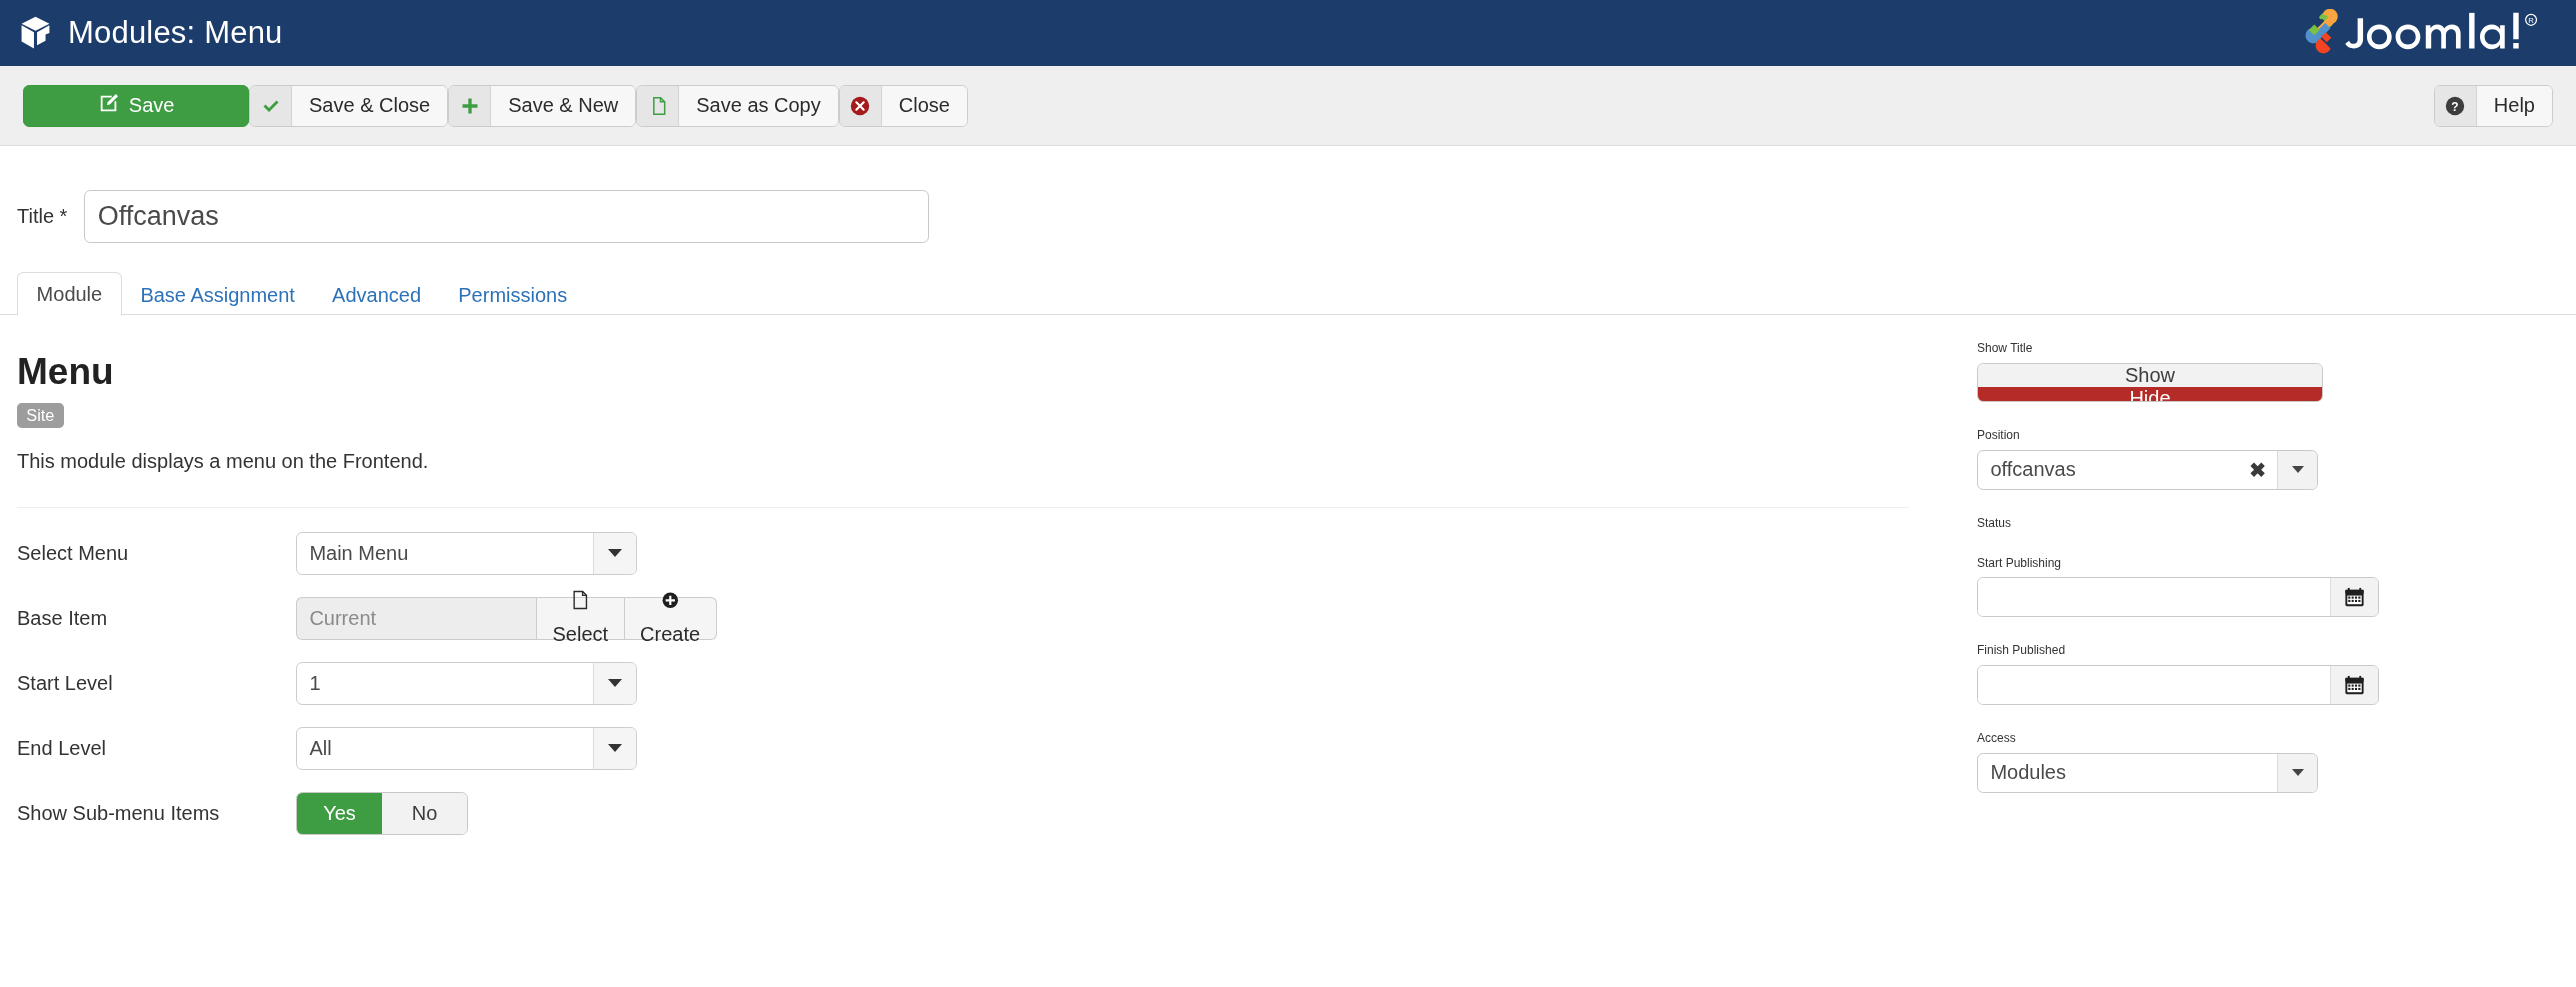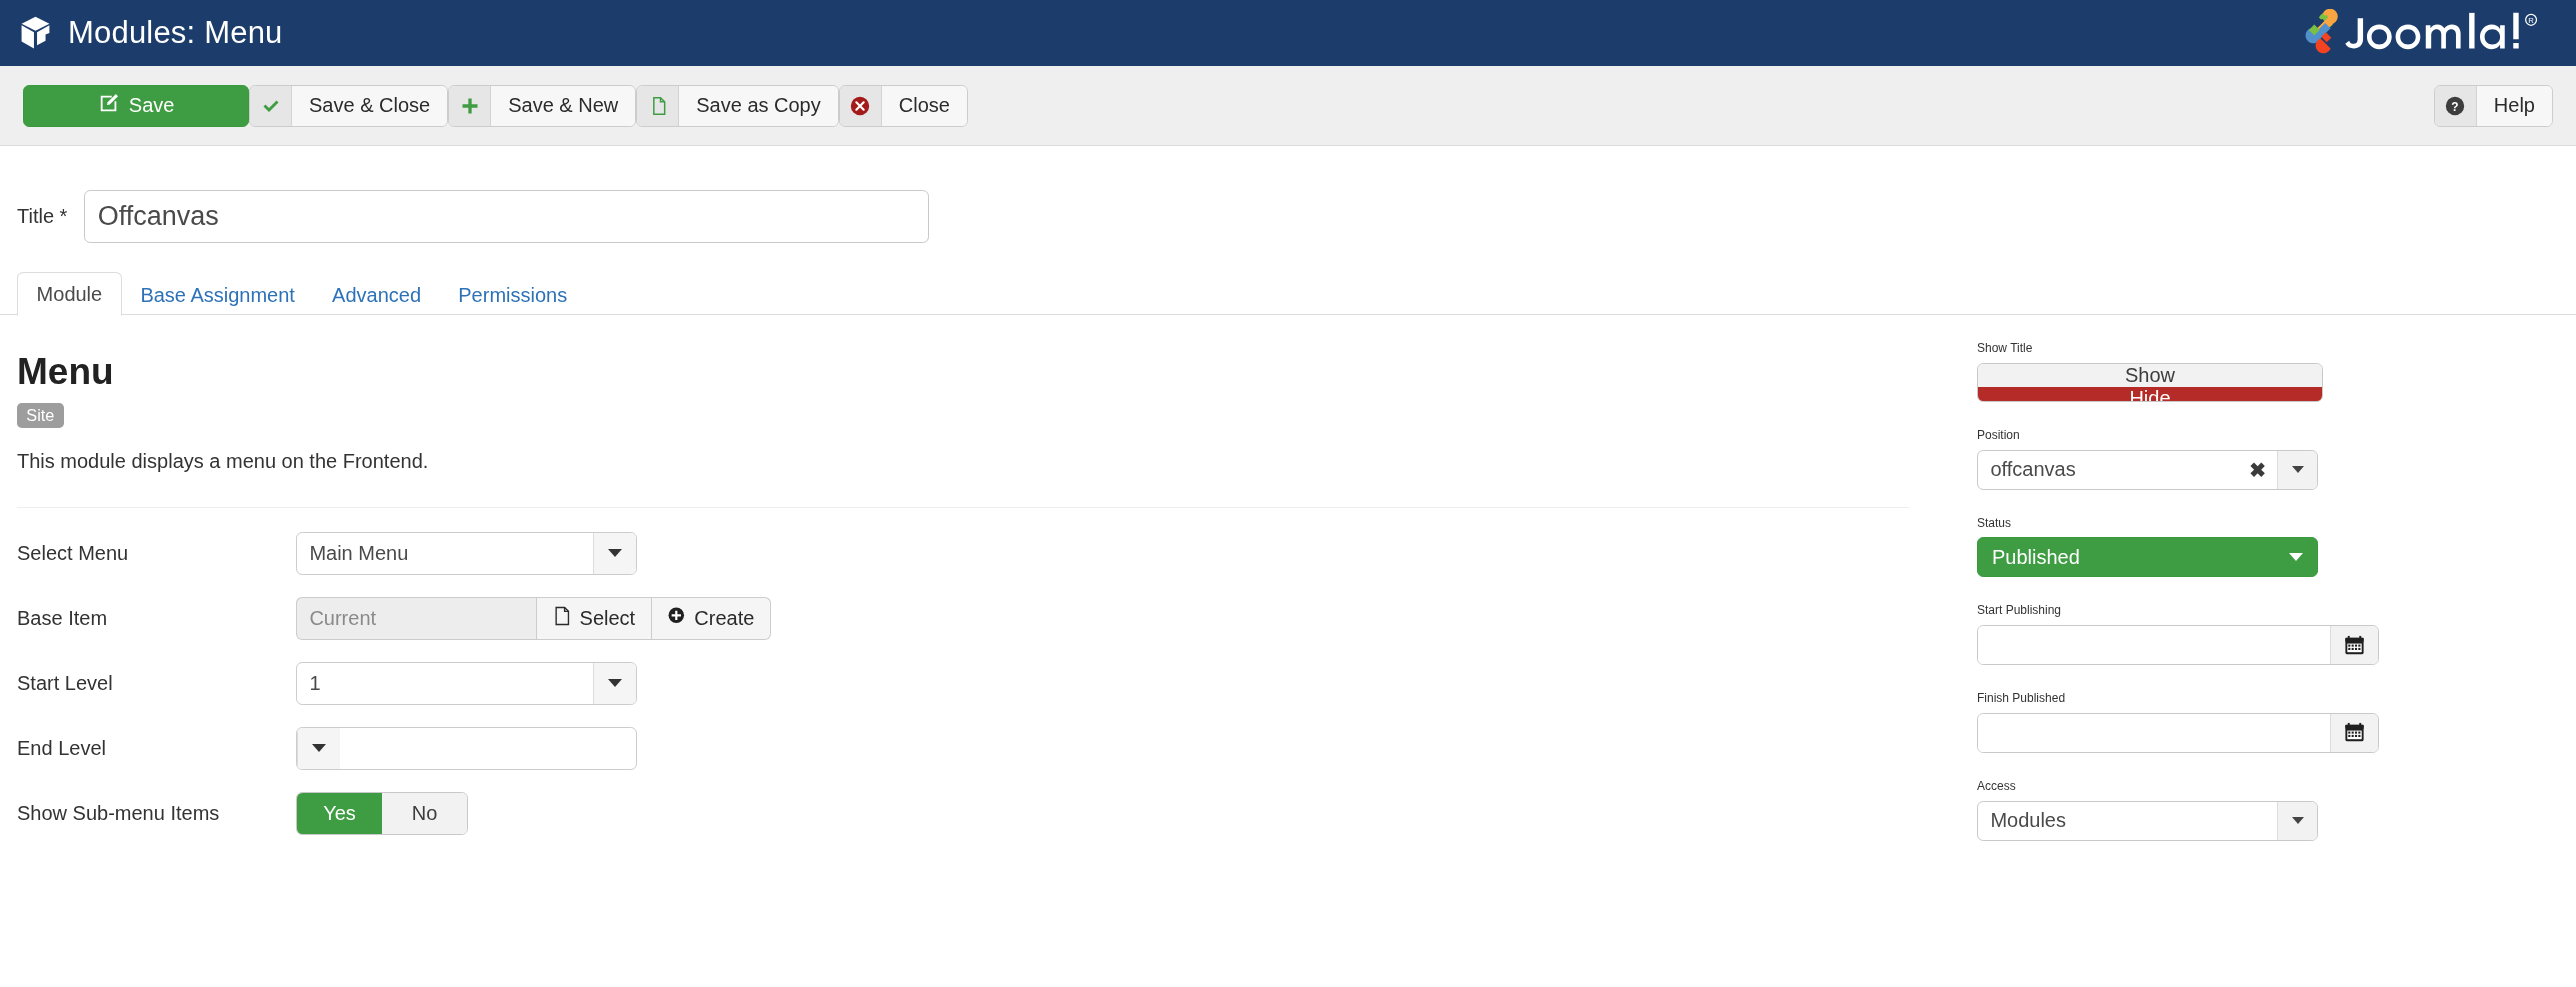"Published" div.status-select { html: <div> <span>Published</span> <i></i> </div> -> none }
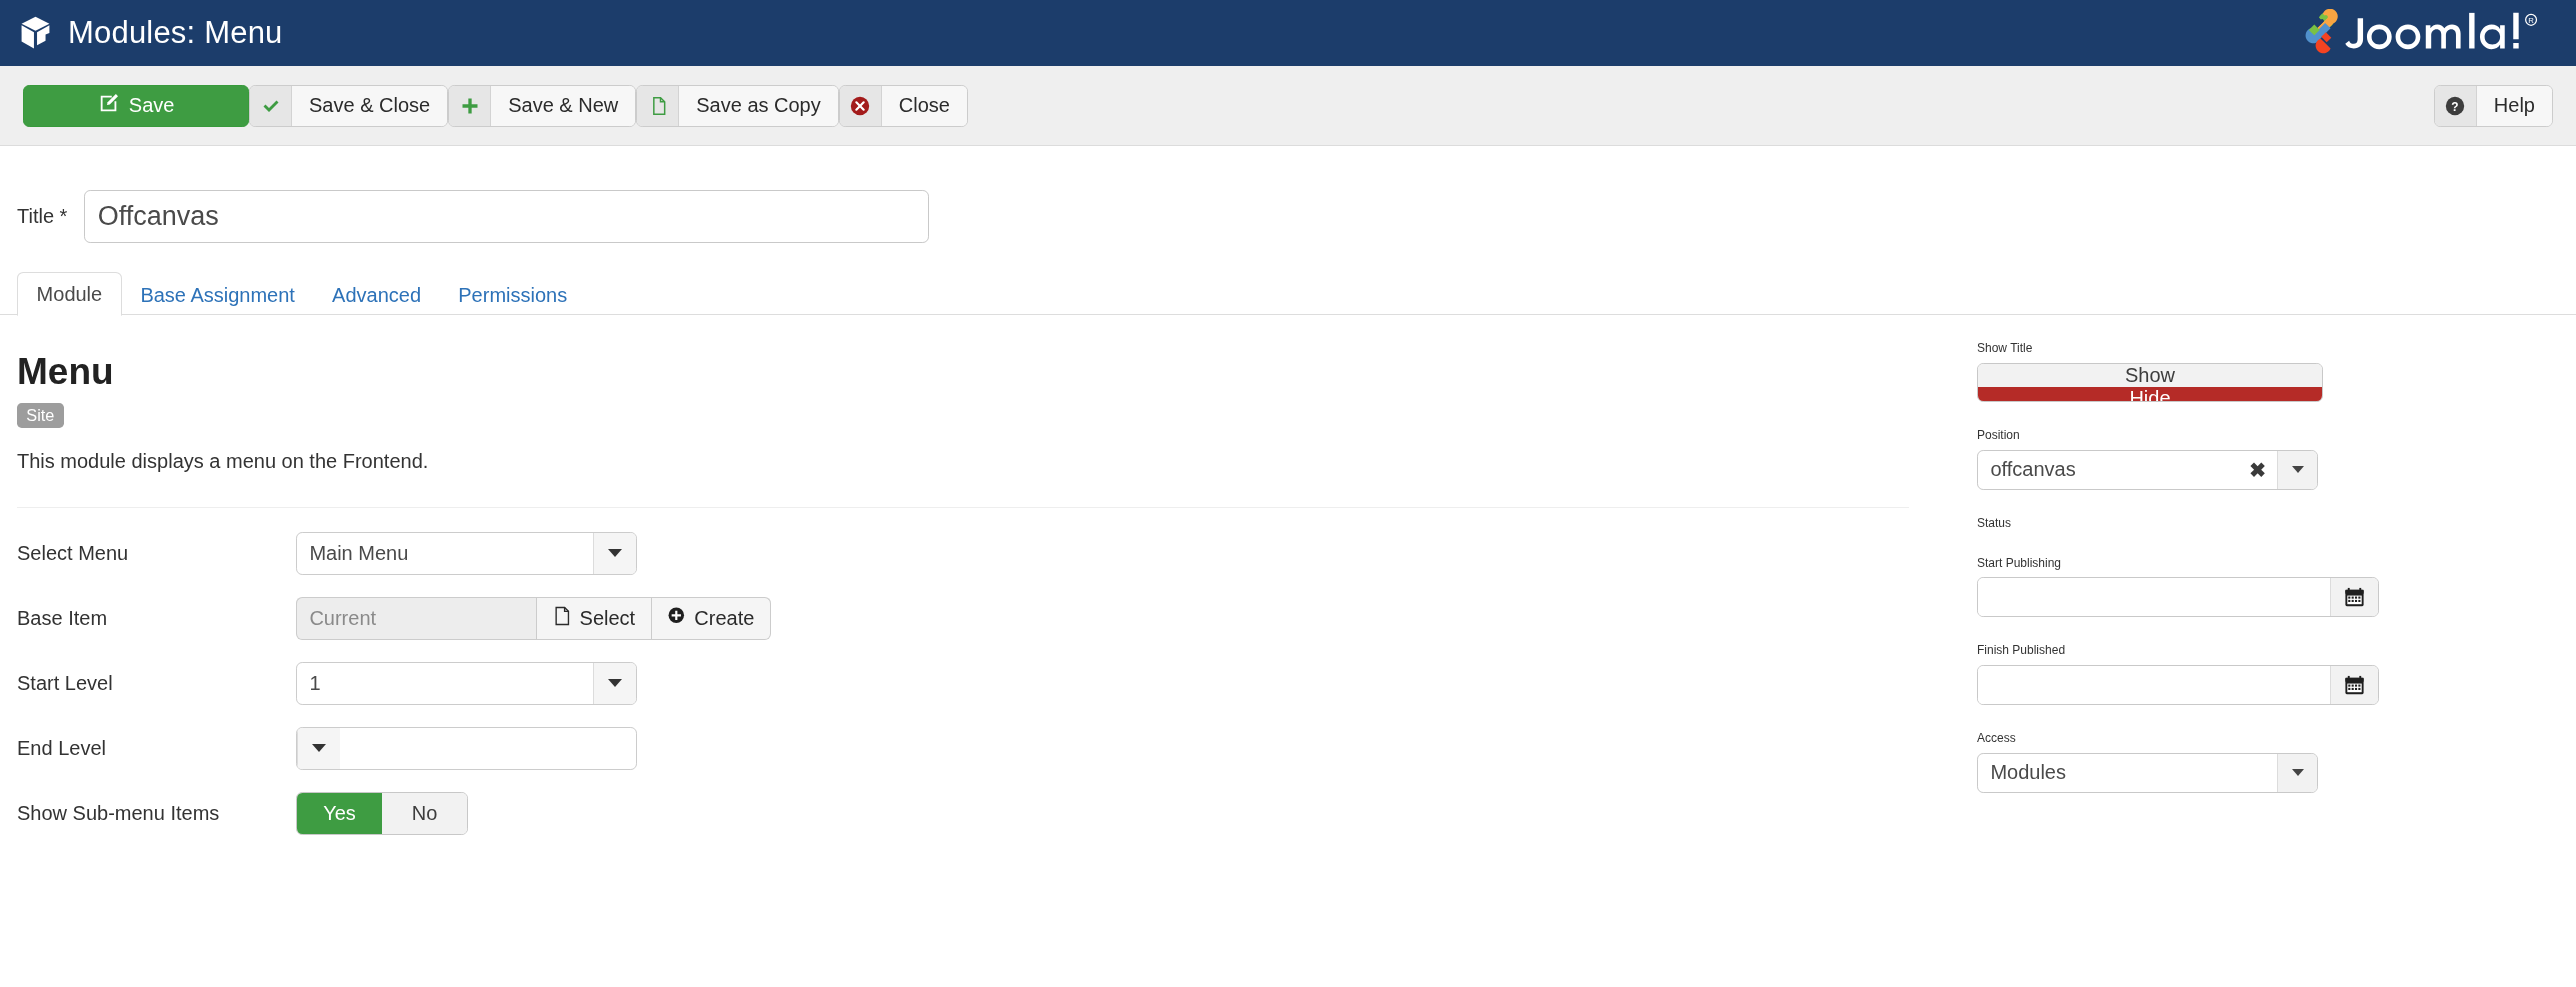"Select" .baseitem-btn { flex-direction: none -> column }
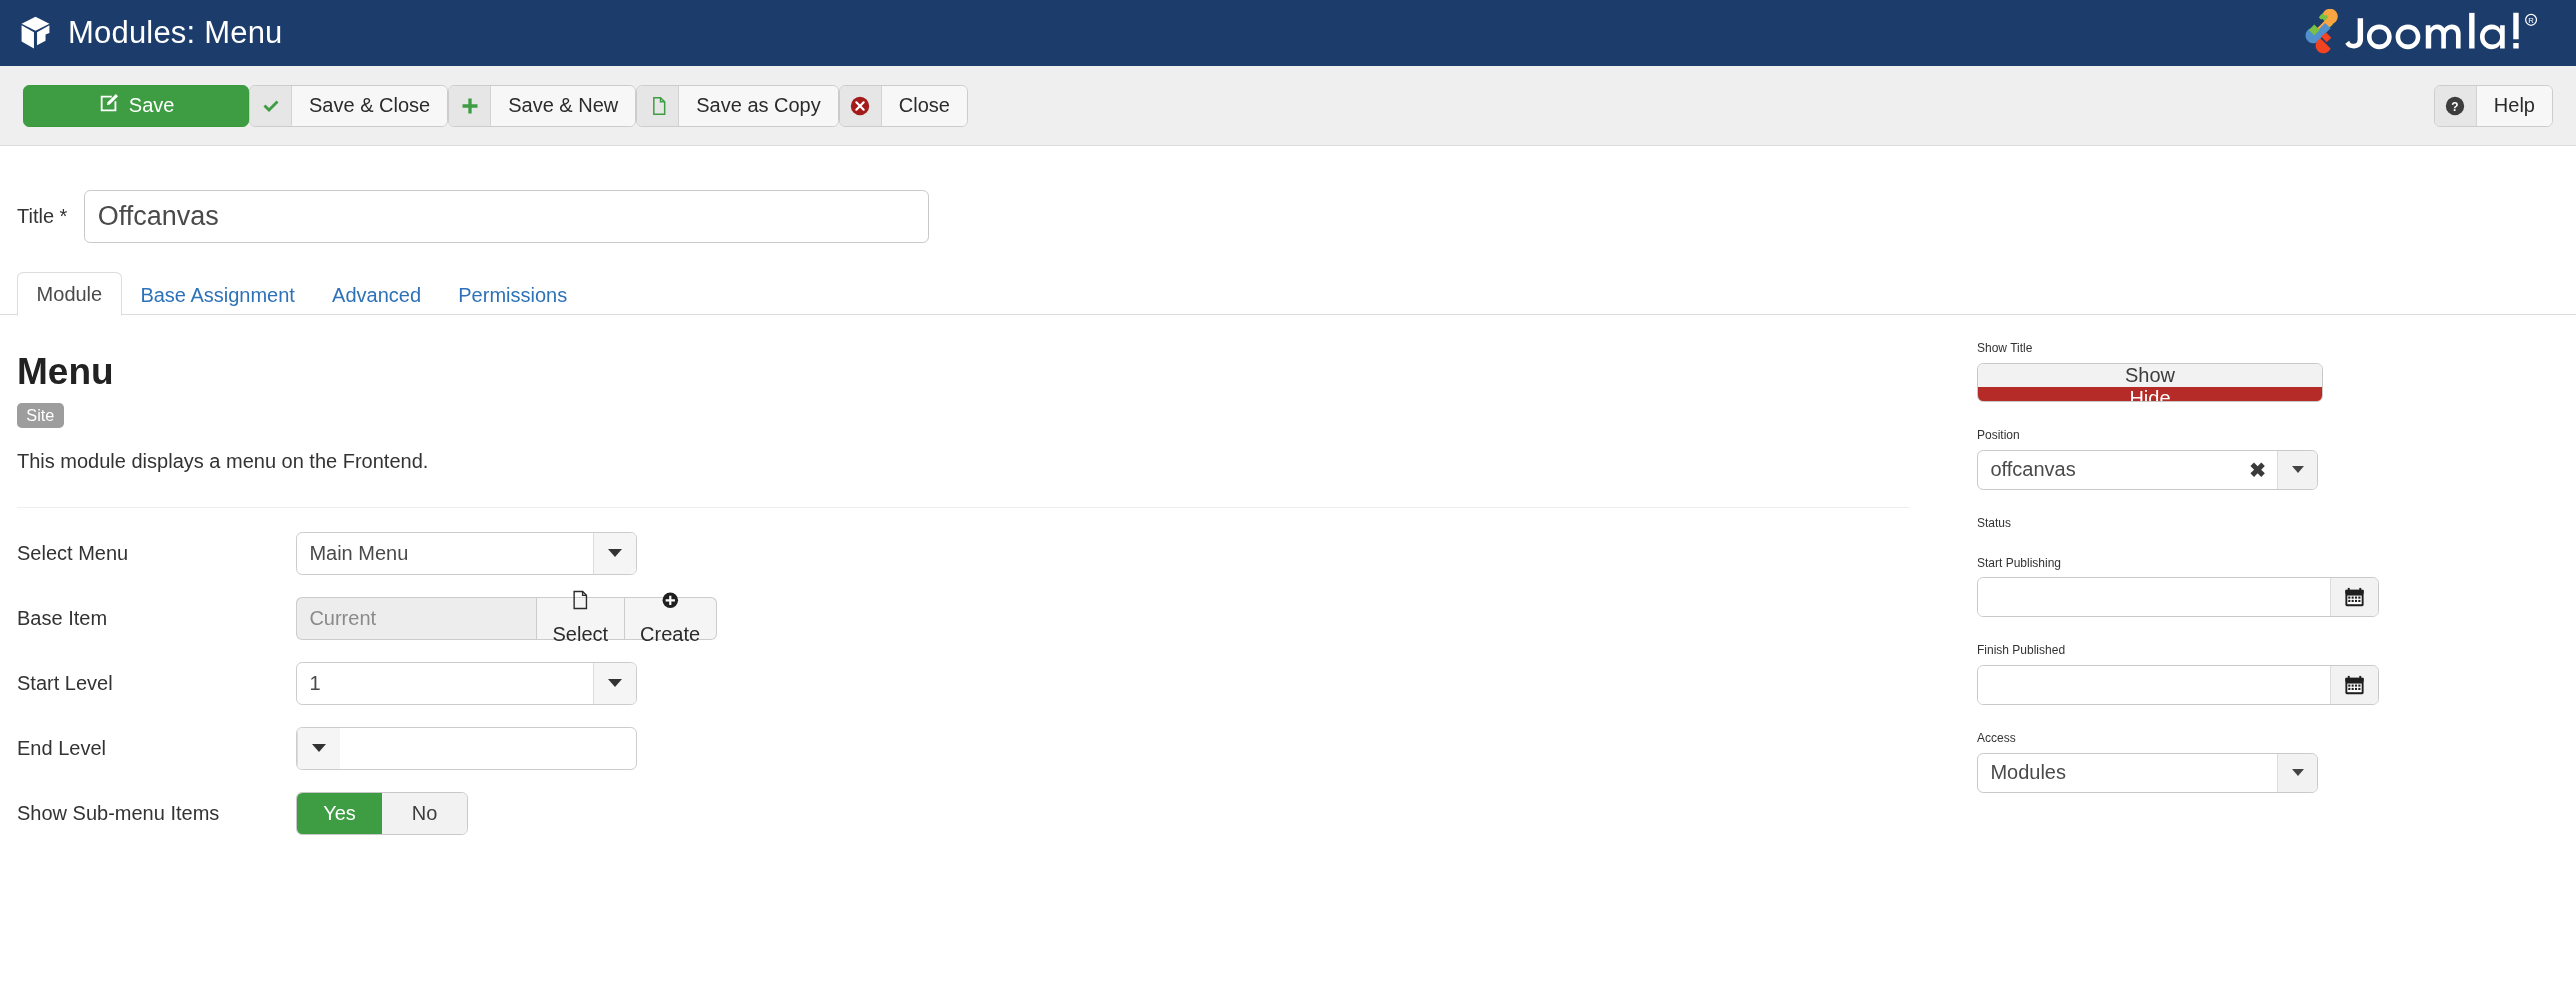"All" span.sel-val { html: none -> <span>All</span> }
